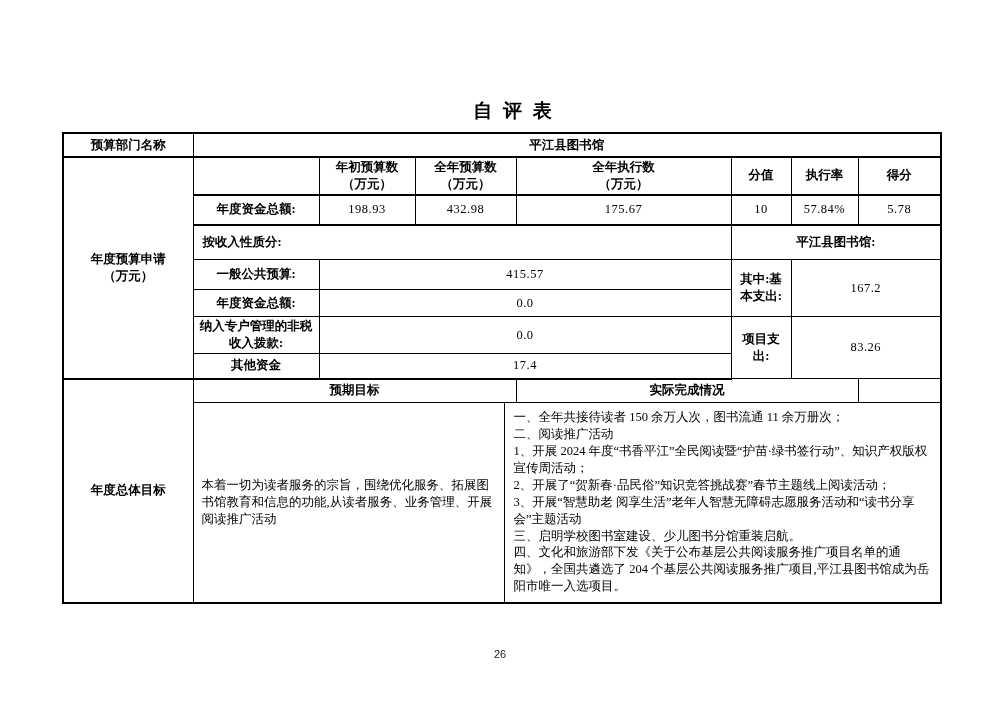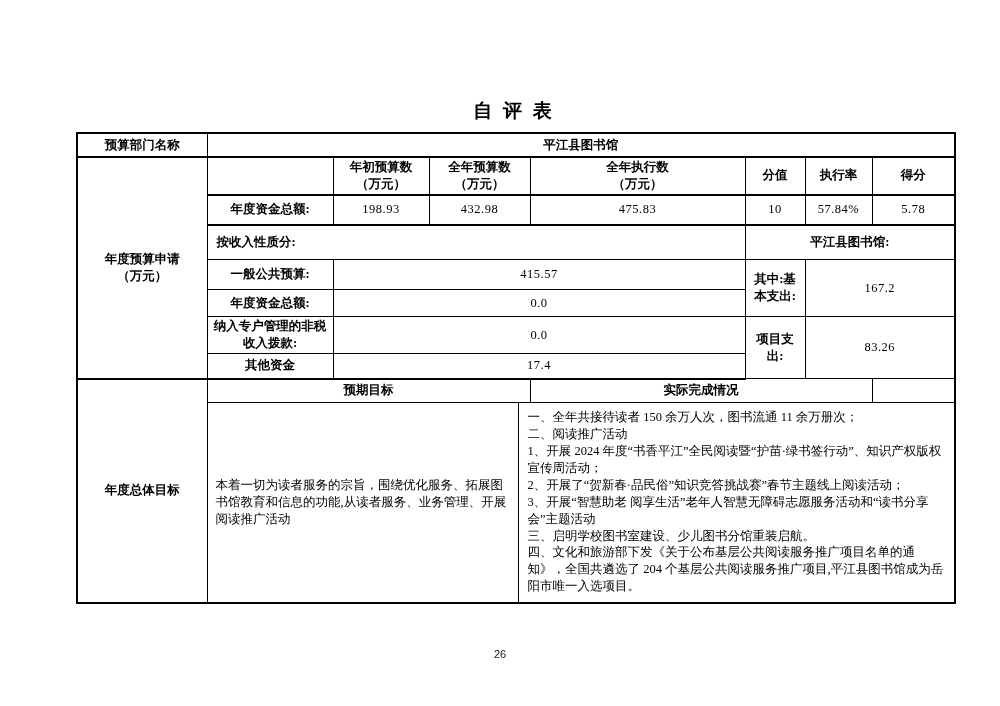"预算部门名称" table.eval { margin-left: 14px -> none }
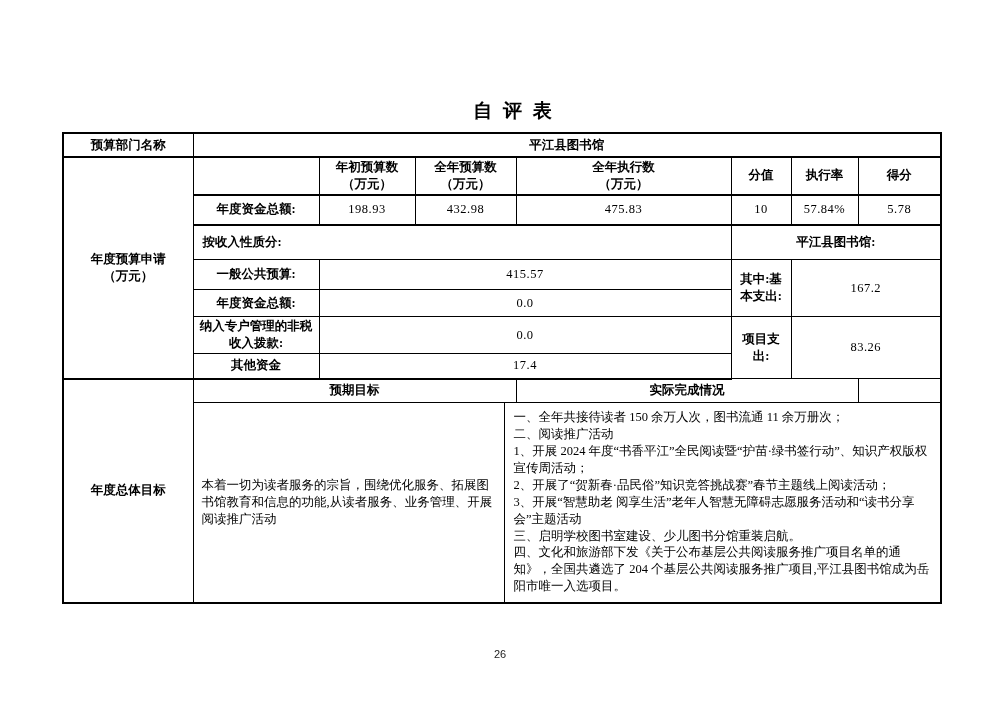"475.83" td.num { text: 475.83 -> 175.67 }
